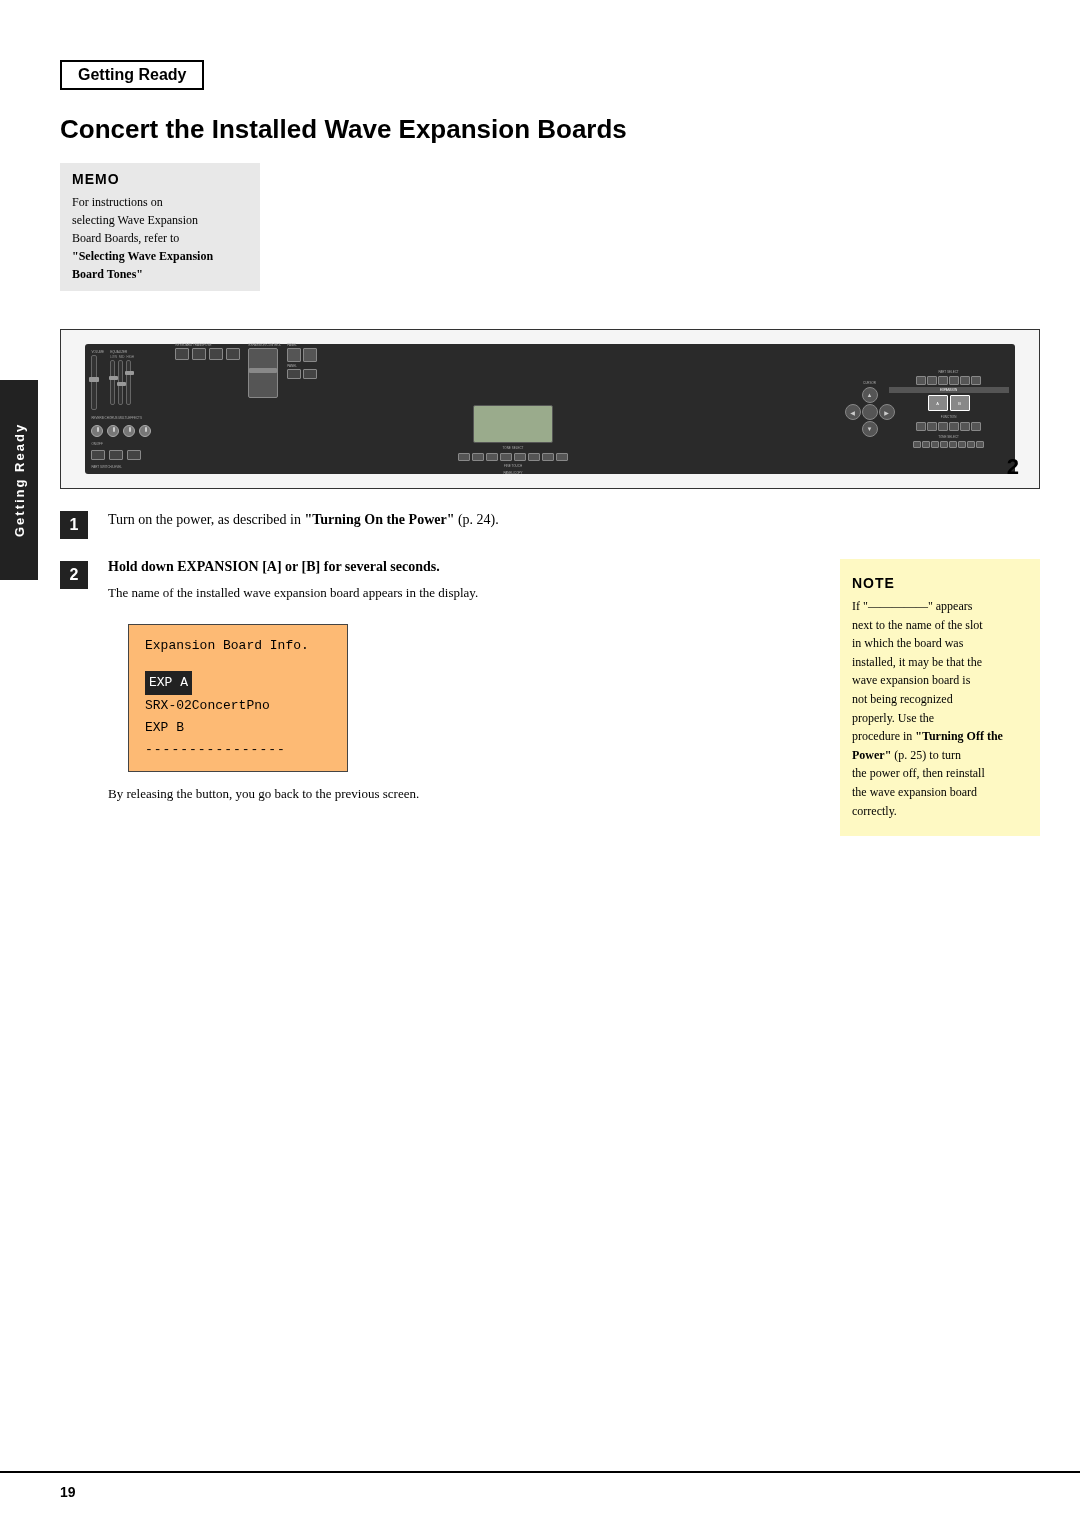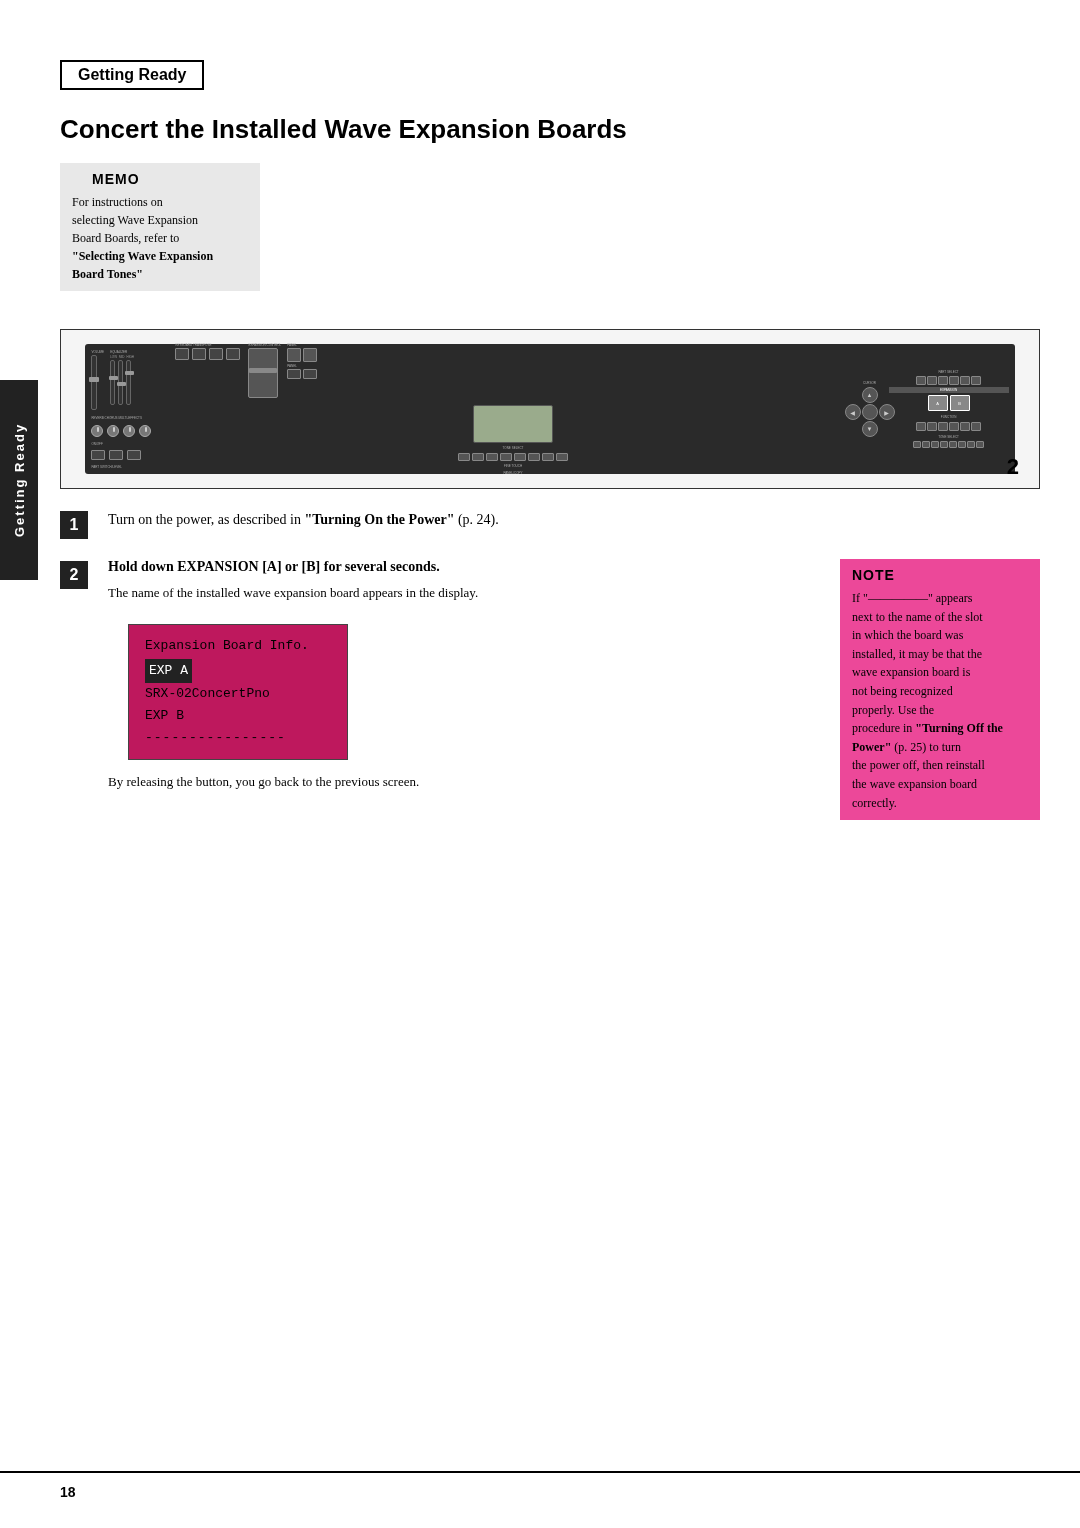"MEMO" .memo-box .memo-title { margin-left: 20px -> none }
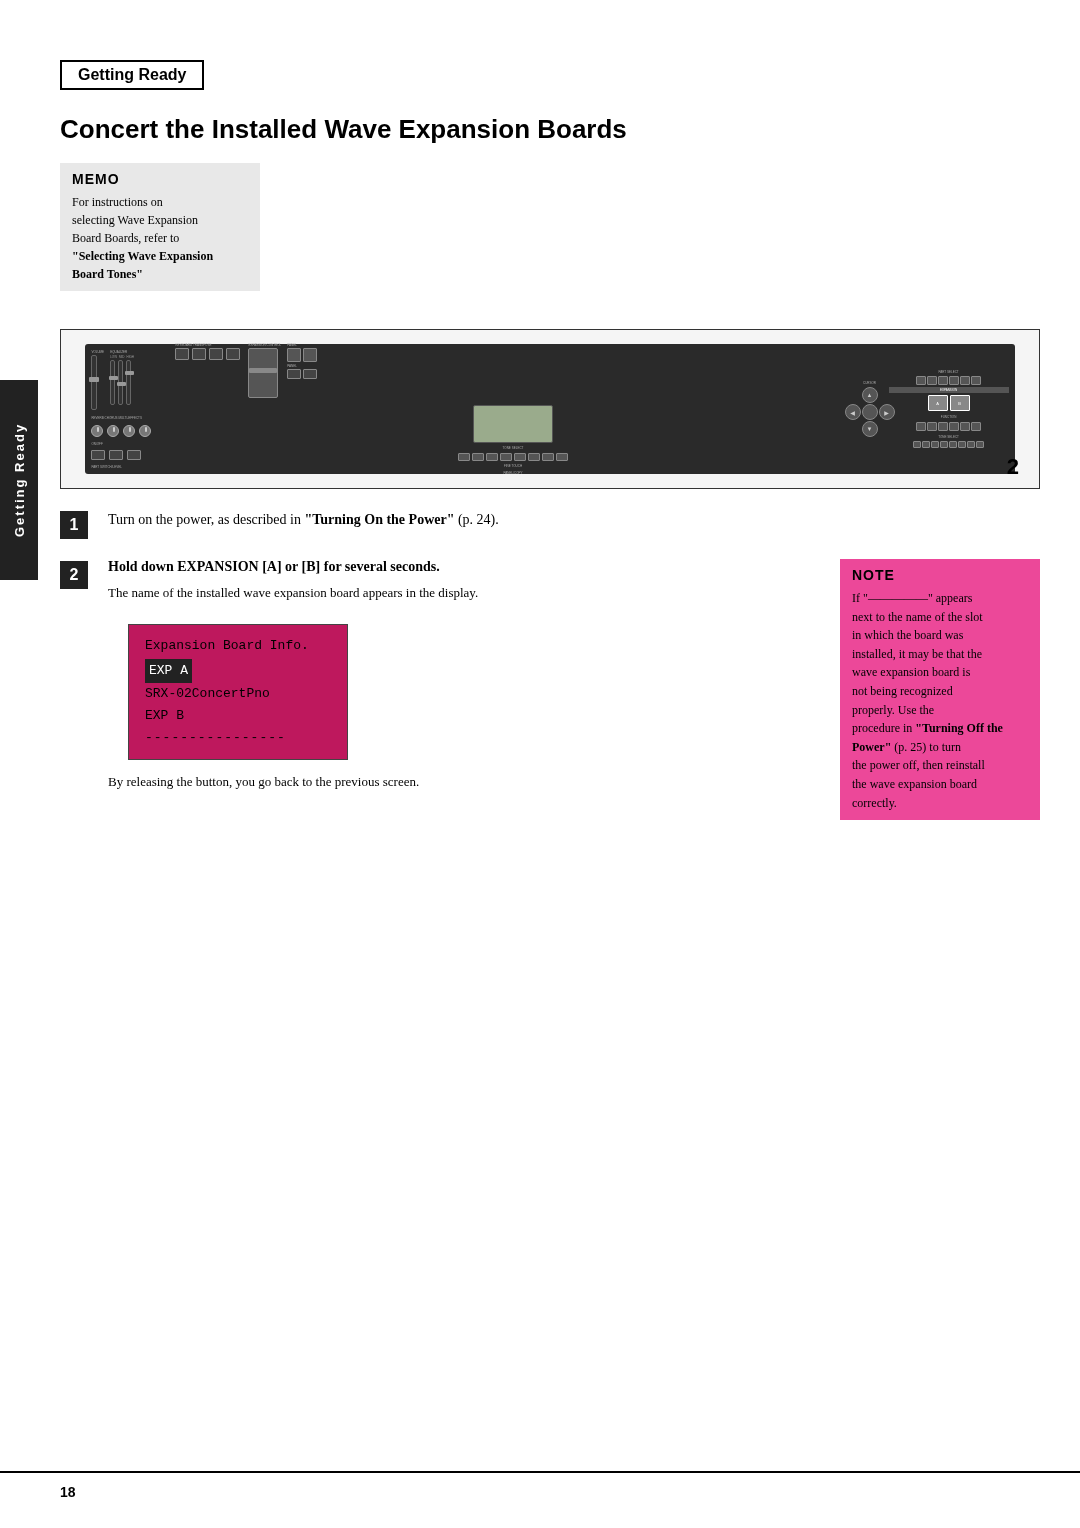"NOTE" .note-box { background: #ec4899 -> #fef9c3; padding: 8px 12px -> 16px 12px }
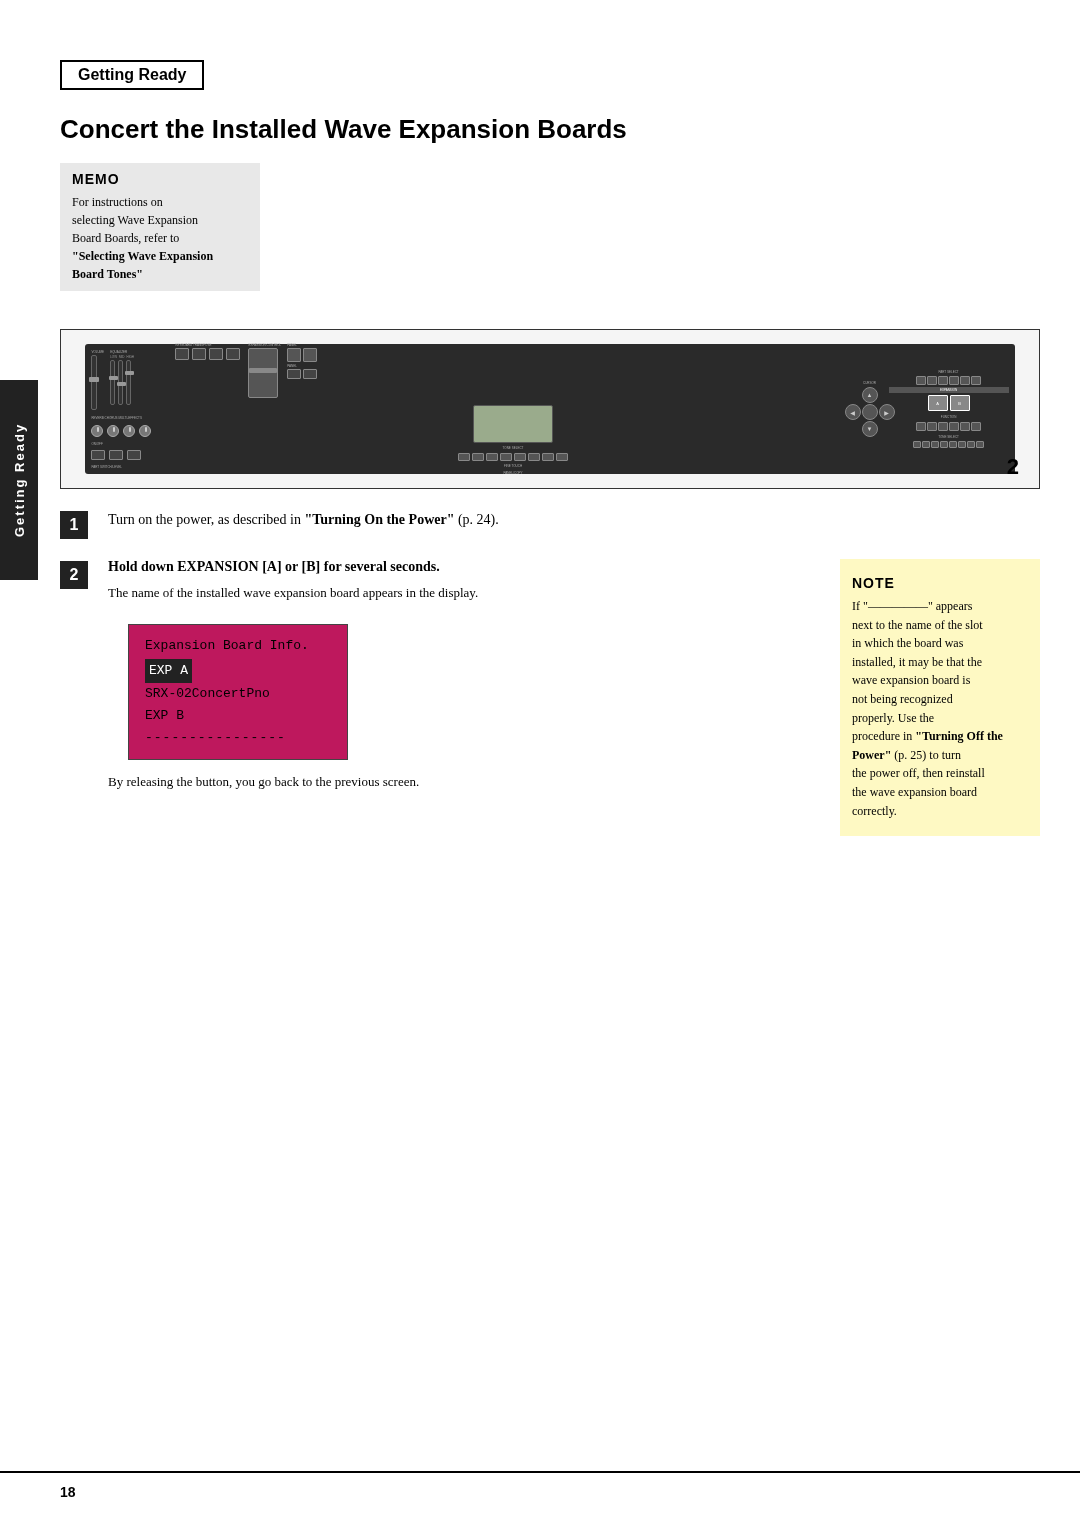"Expansion Board Info." .lcd-display { background: #be185d -> #fdba74 }
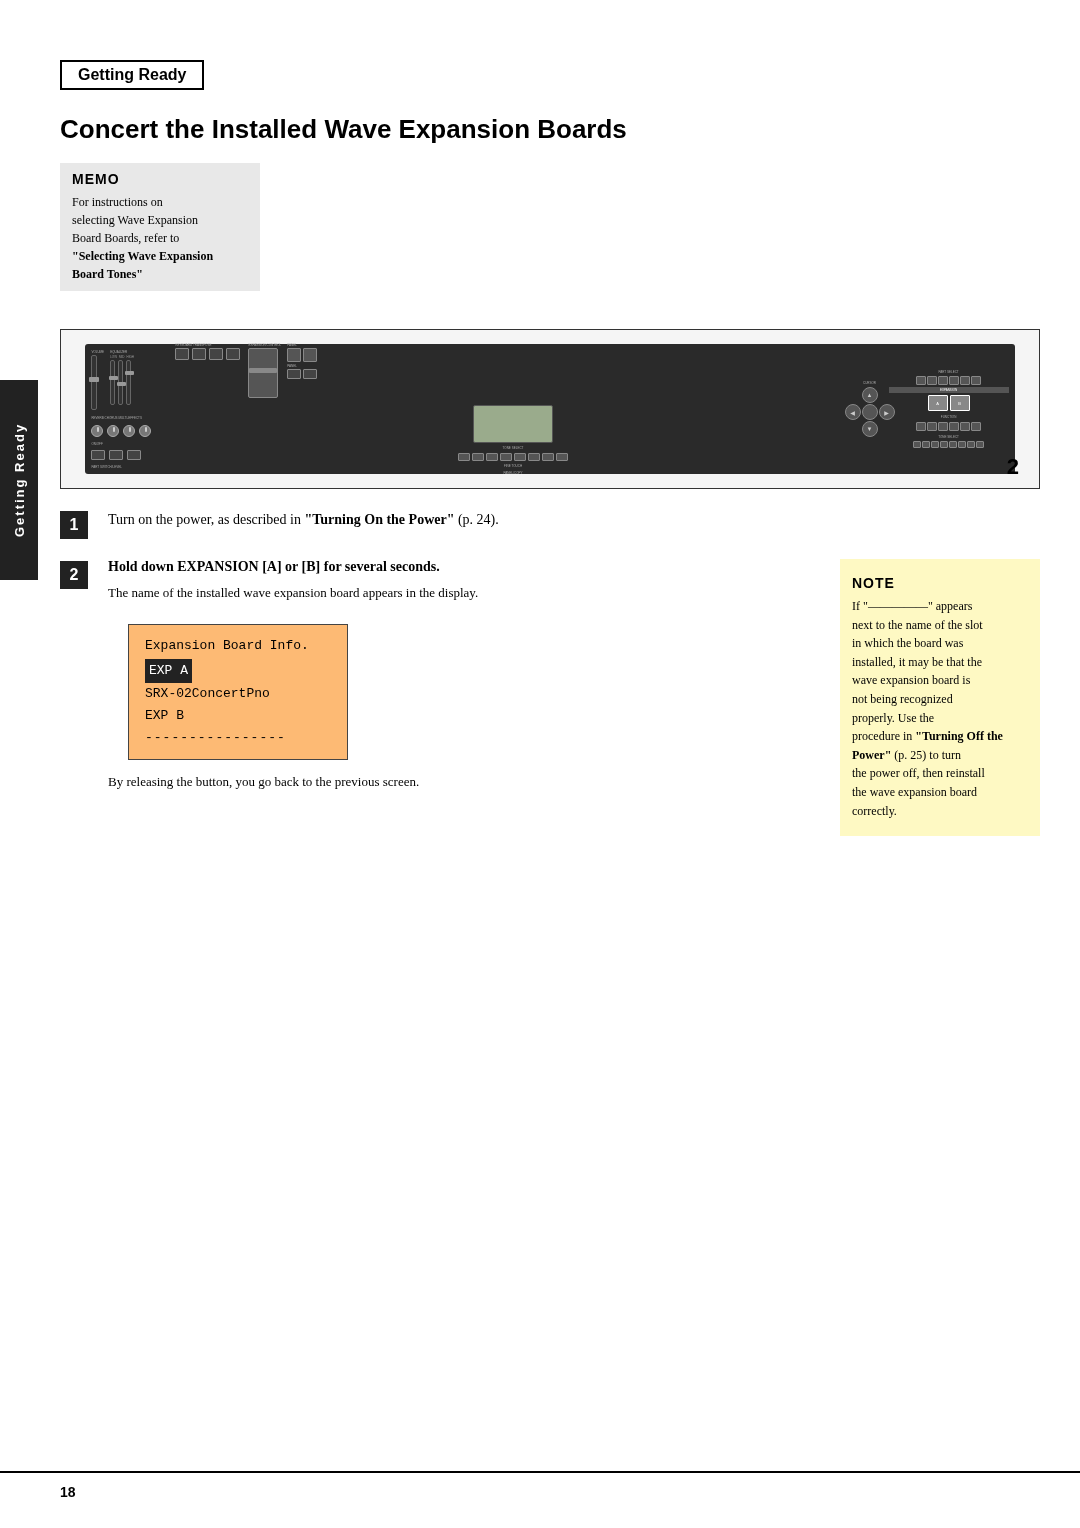"EXP A" div { margin-top: 2px -> 14px }
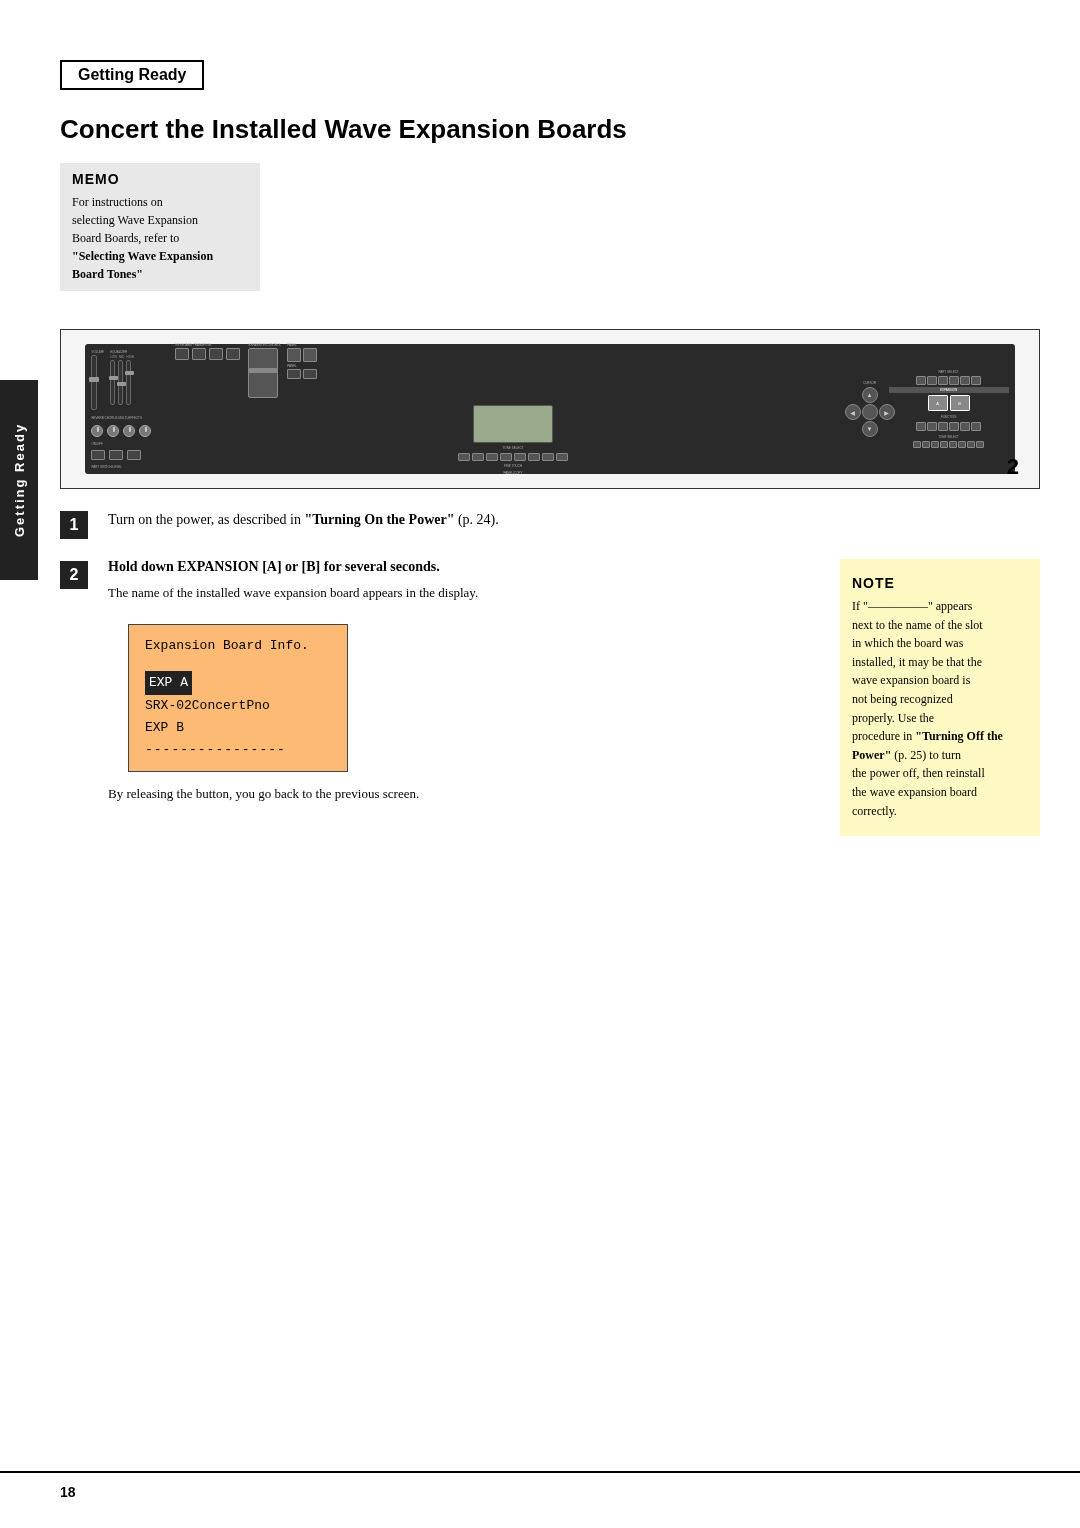"18" div.page-footer { text: 18 -> 19 }
